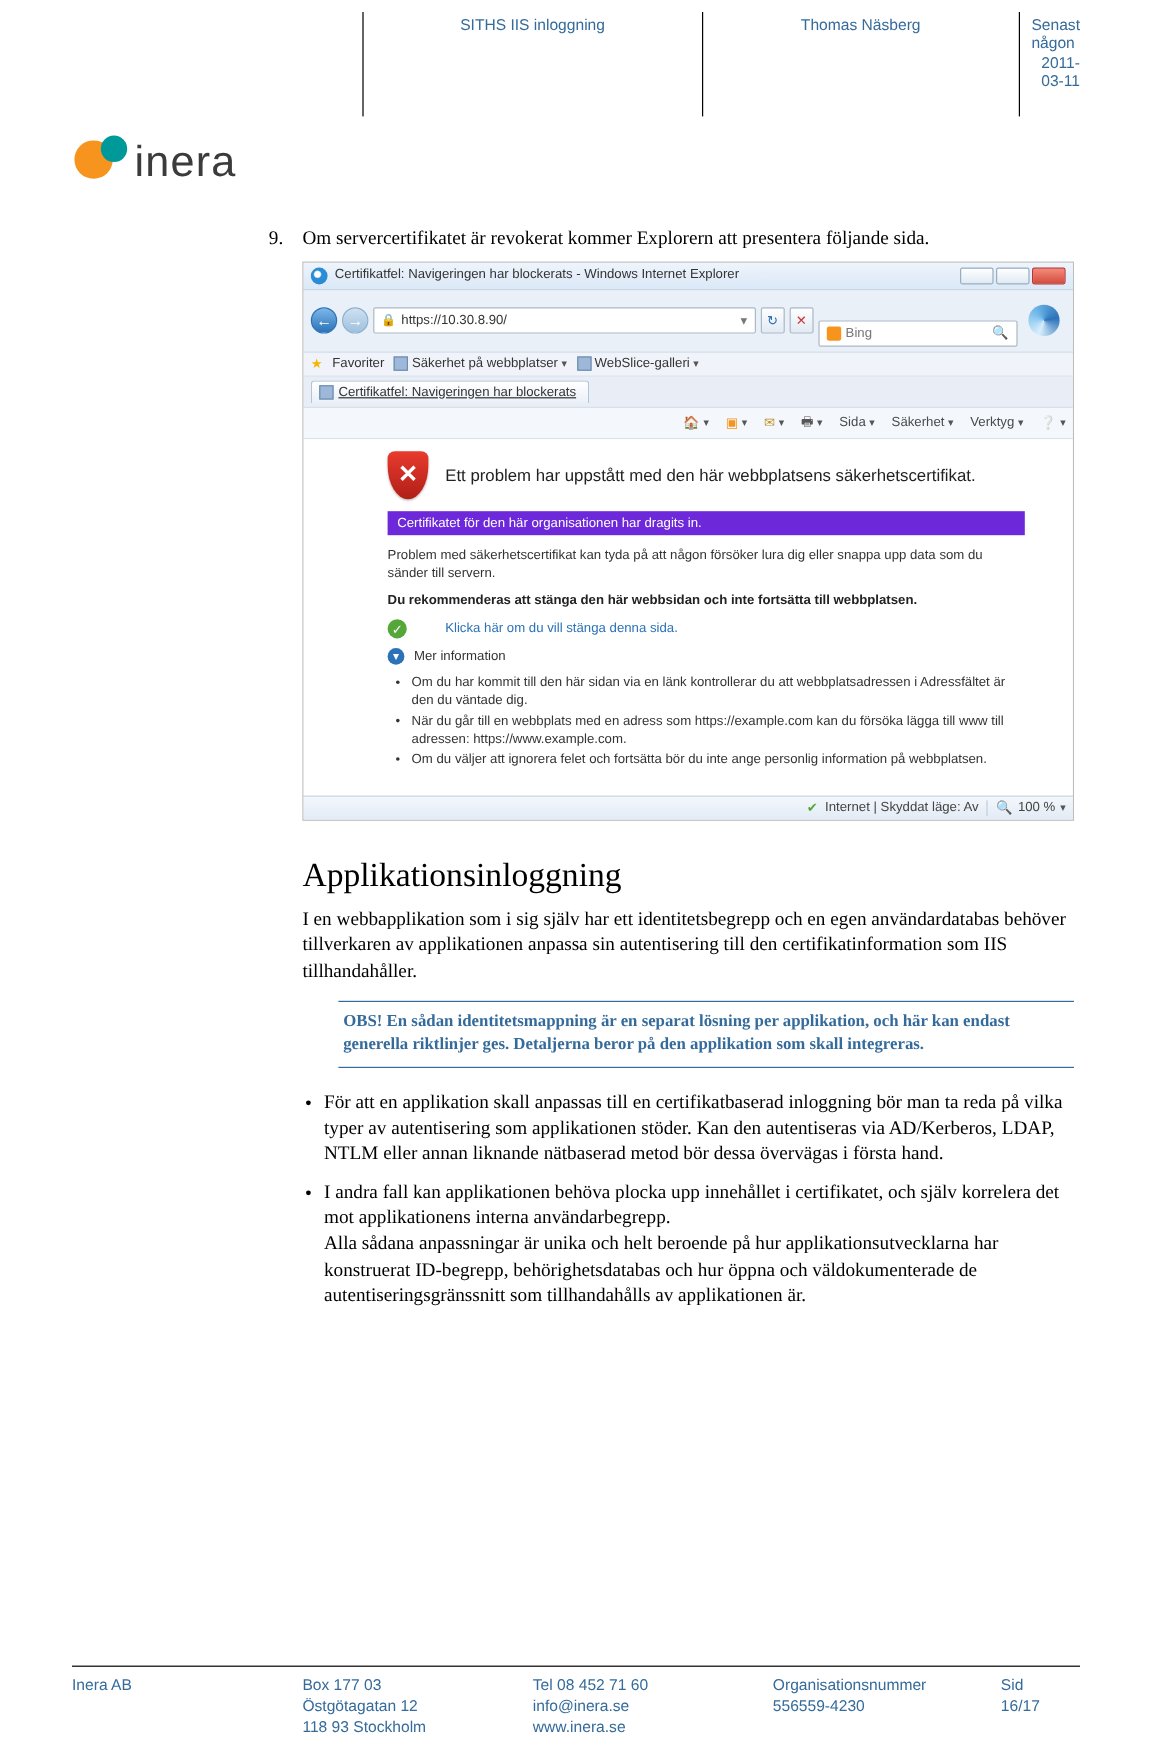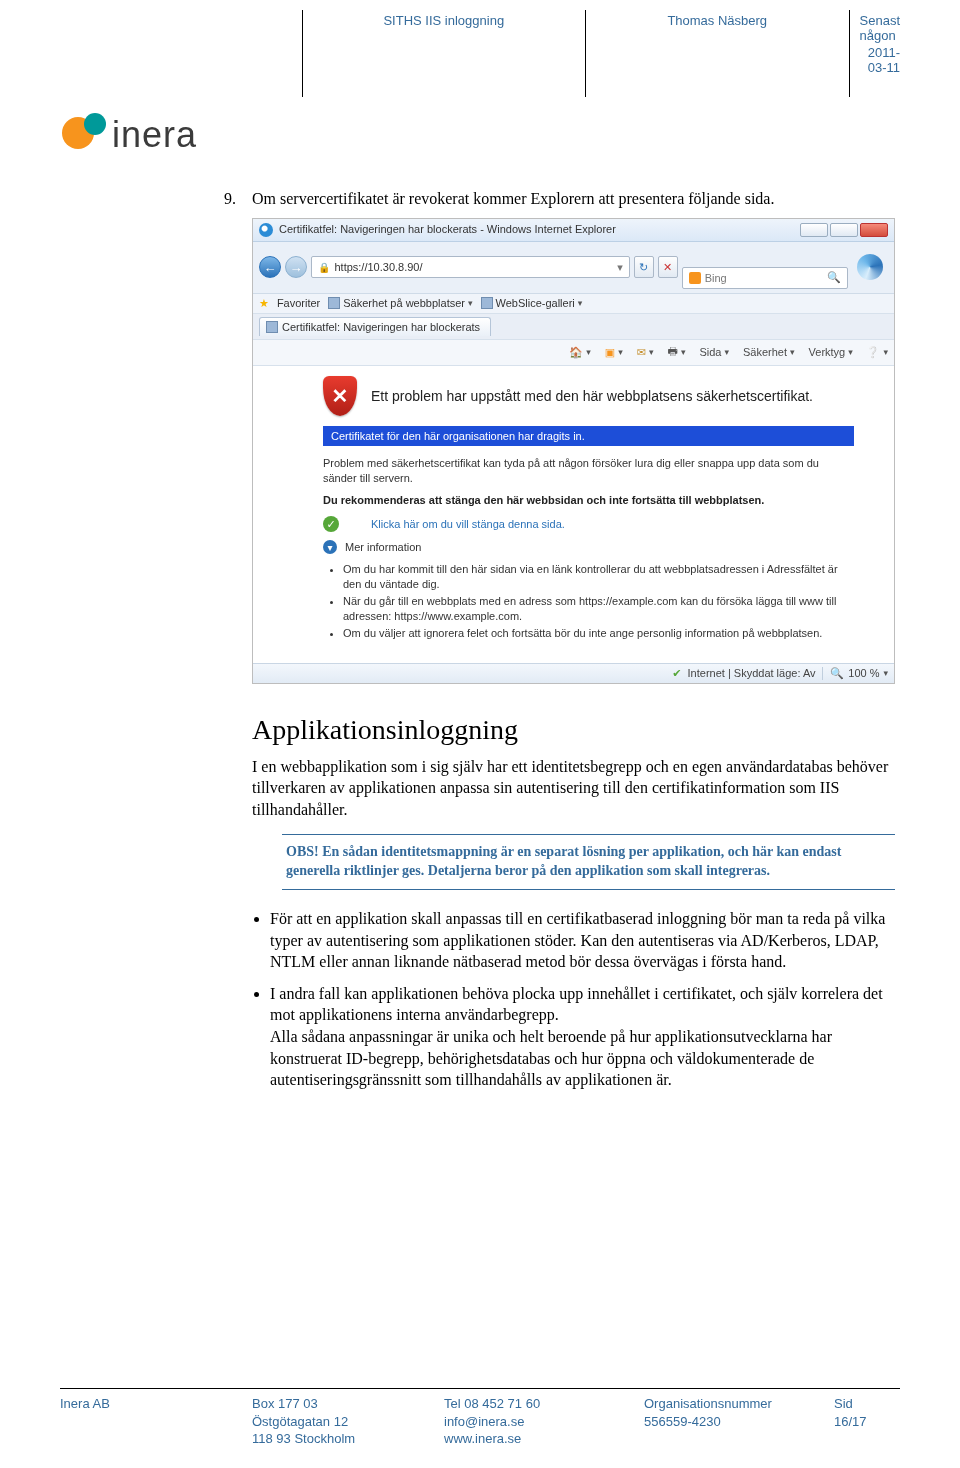"Certifikatfel: Navigeringen har blockerats" .tab { text-decoration: none -> underline }
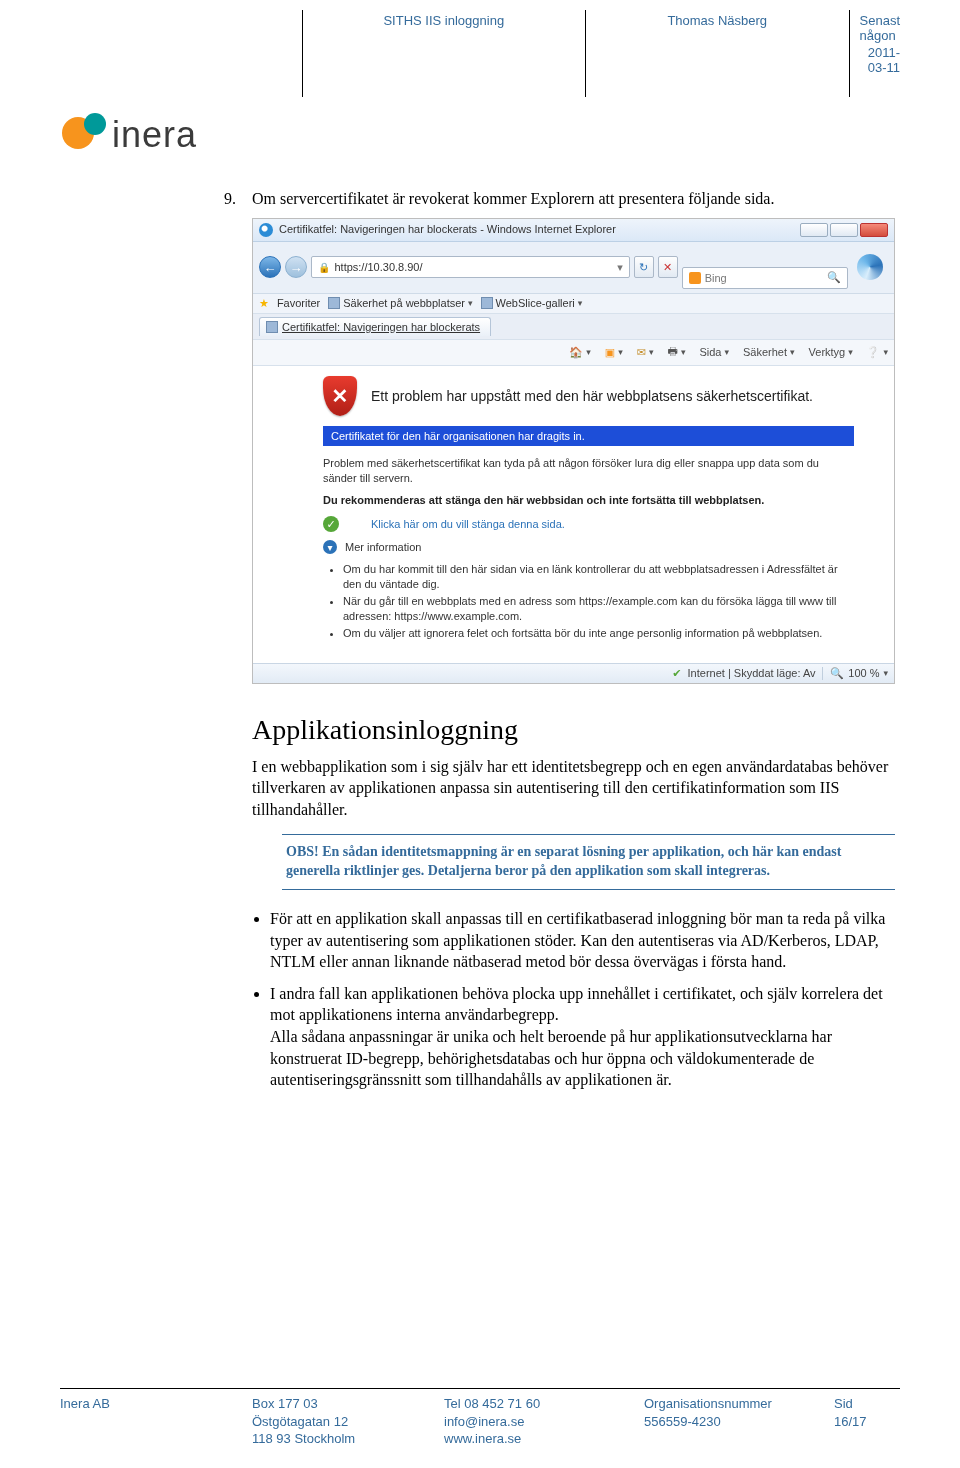"Certifikatet för den här organisationen" .blue-bar { background: #1d4ed8 -> #6d28d9 }
